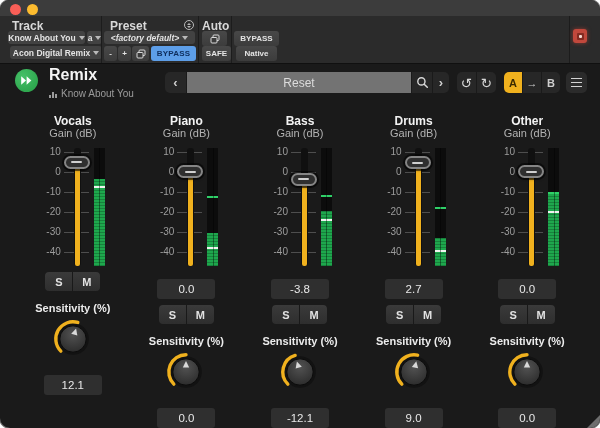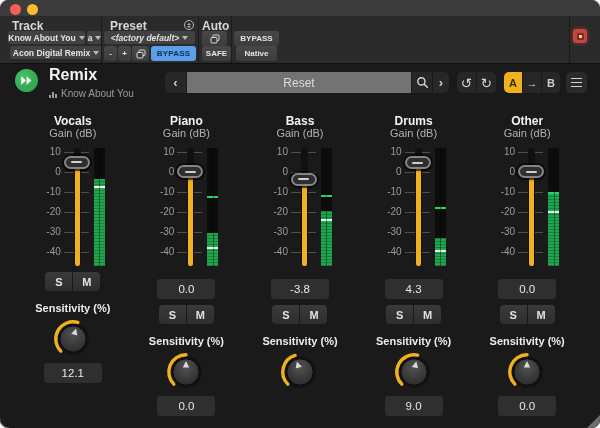"4.3" div.value-box { text: 4.3 -> 2.7 }
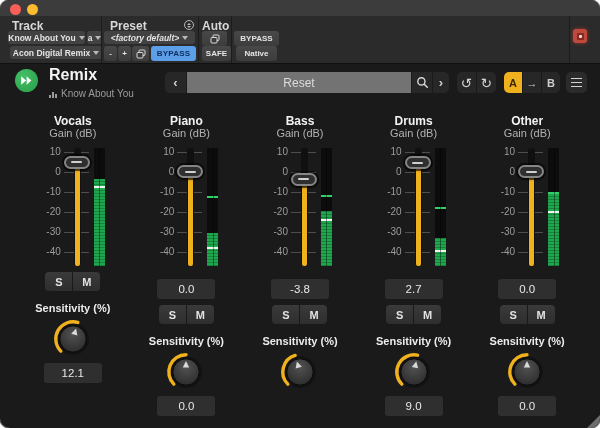"12.1" .sens-box { margin-top: 3px -> 15px }
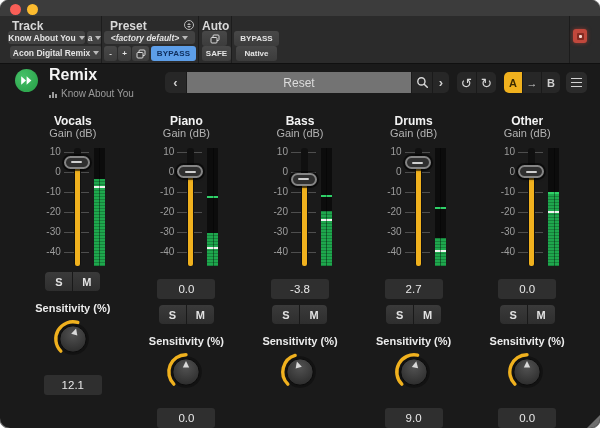"-12.1" div.value-box { html: none -> <div>-12.1</div> }
